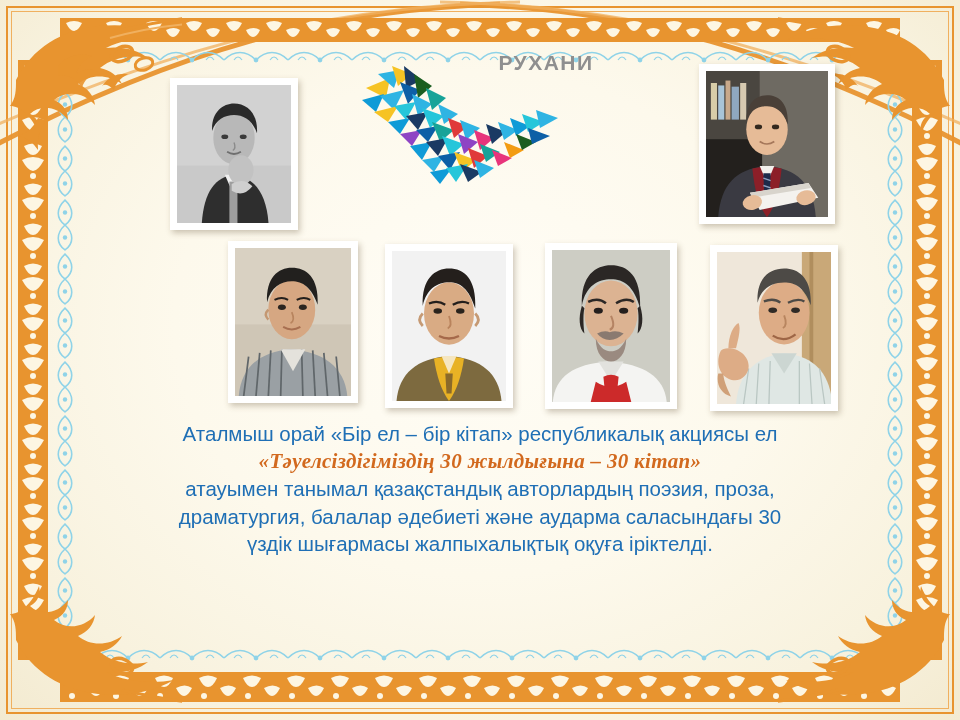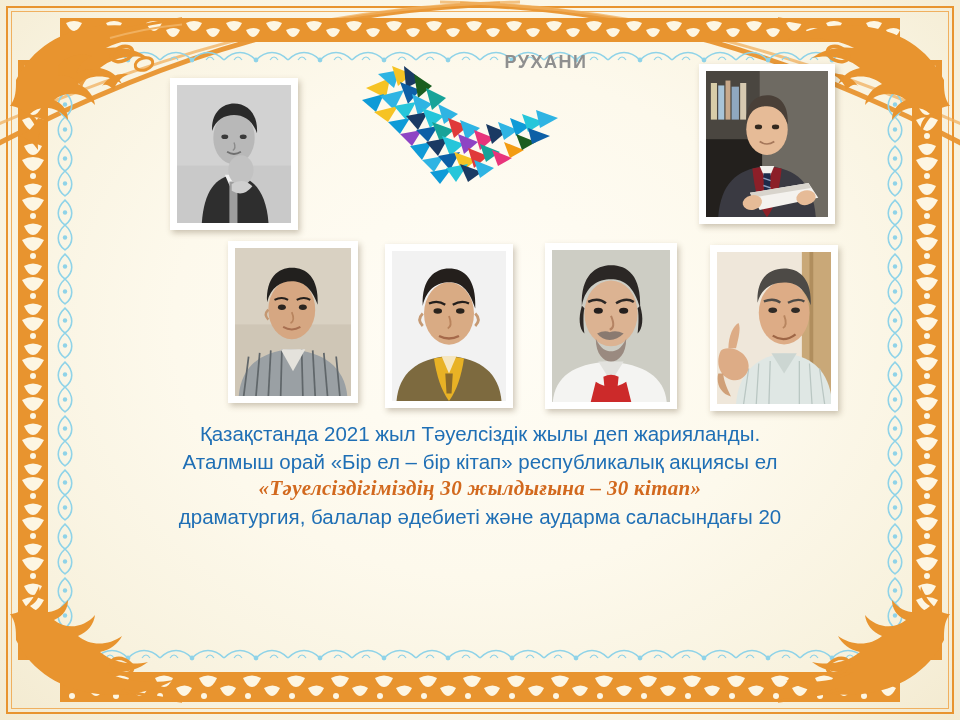"РУХАНИ" .logo-text { font-size: 18px -> 21px }
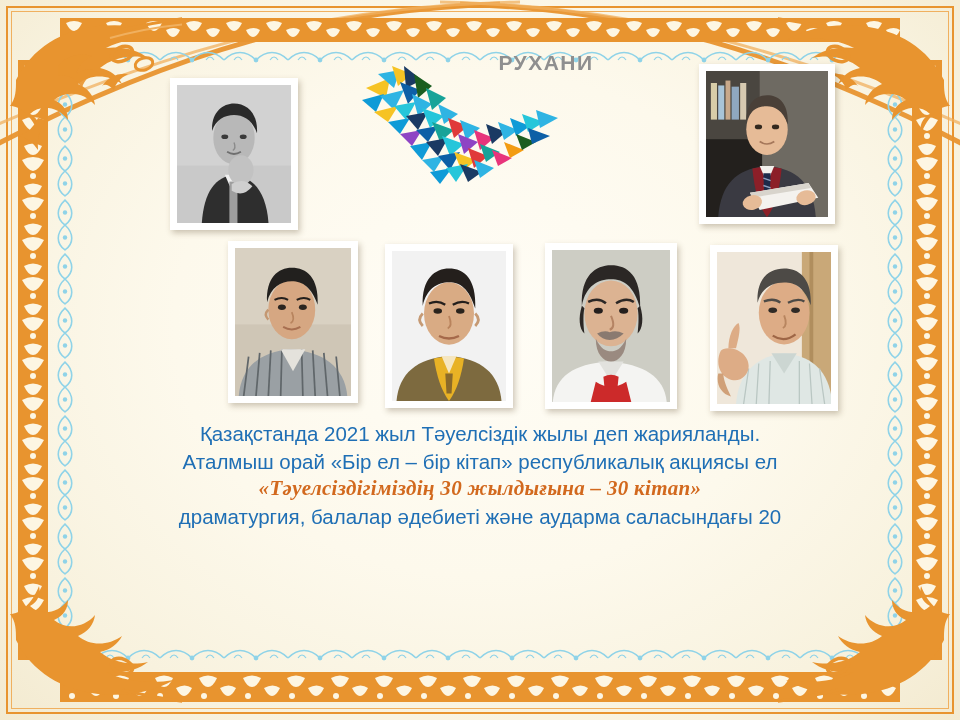"Қазақстанда 2021 жыл Тәуелсіздік жылы" div.tline { html: <div>Қазақстанда 2021 жыл Тәуелсіздік жылы деп жарияланды.</div> -> none }
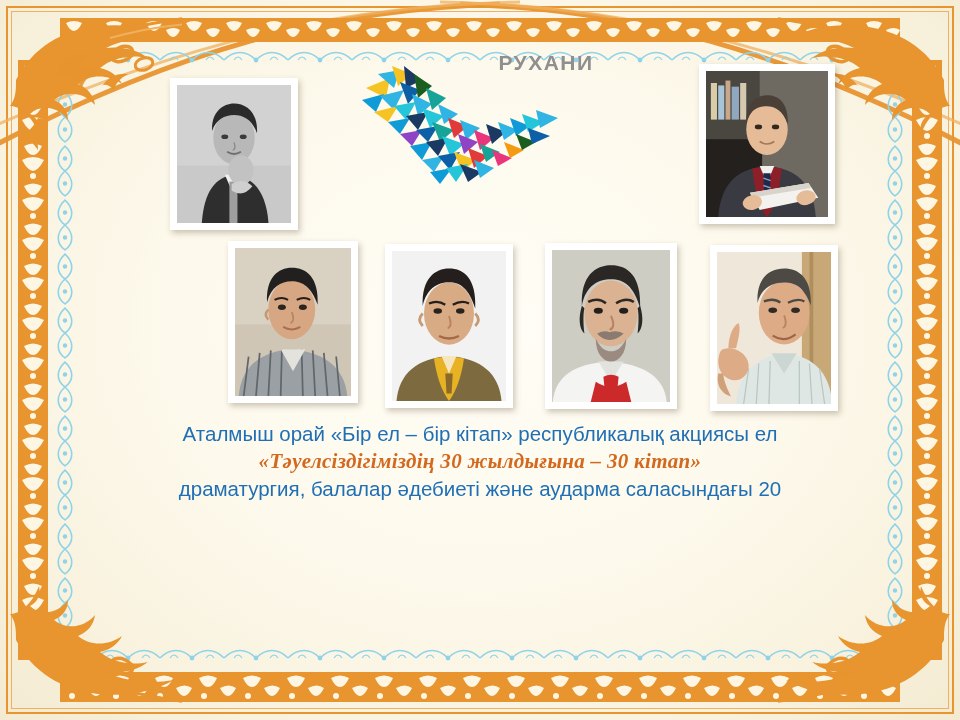"атауымен танымал қазақстандық" div.tline { html: none -> <div>атауымен танымал қазақстандық авторлардың поэзия, проза,</div> }
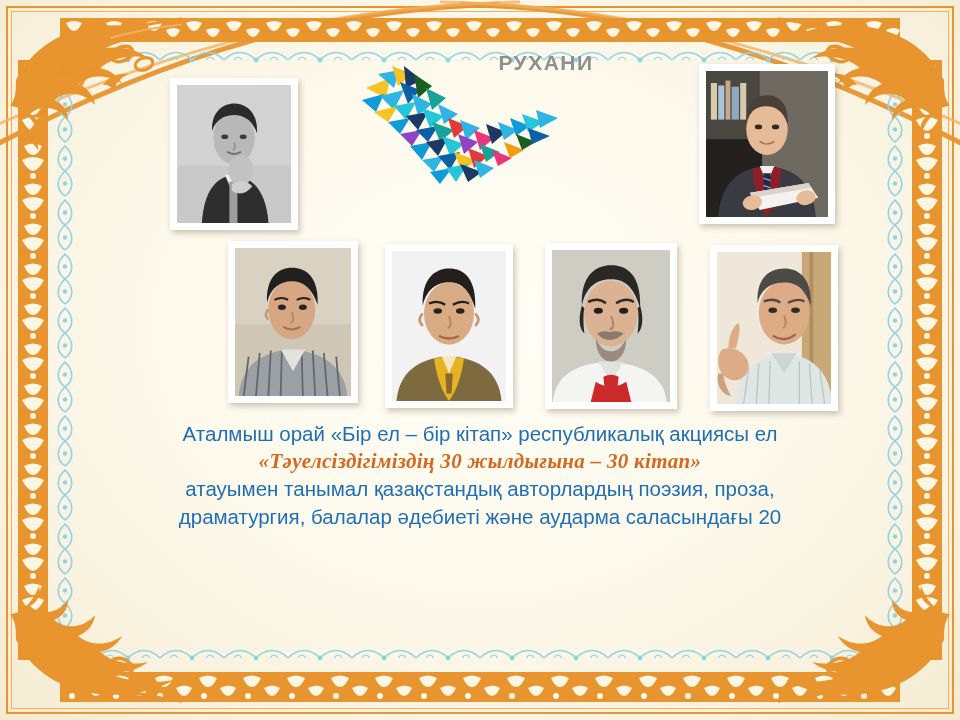"драматургия, балалар әдебиеті және" div.tline { text: 20 -> 30 }
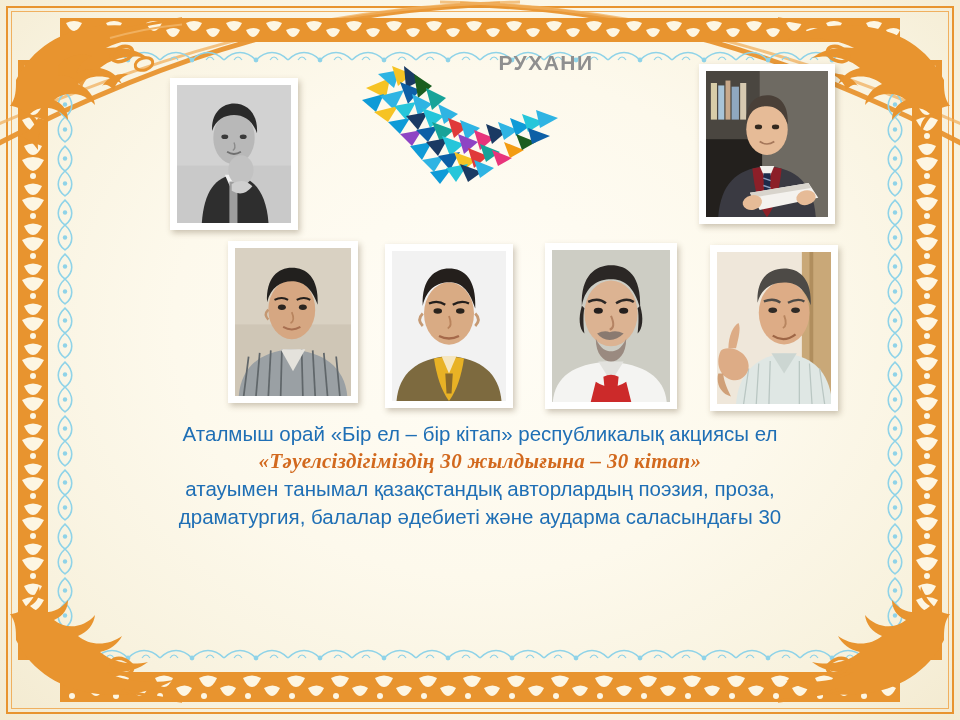"үздік шығармасы жалпыхалықтық оқуға" div.tline { html: none -> <div>үздік шығармасы жалпыхалықтық оқуға іріктелді.</div> }
